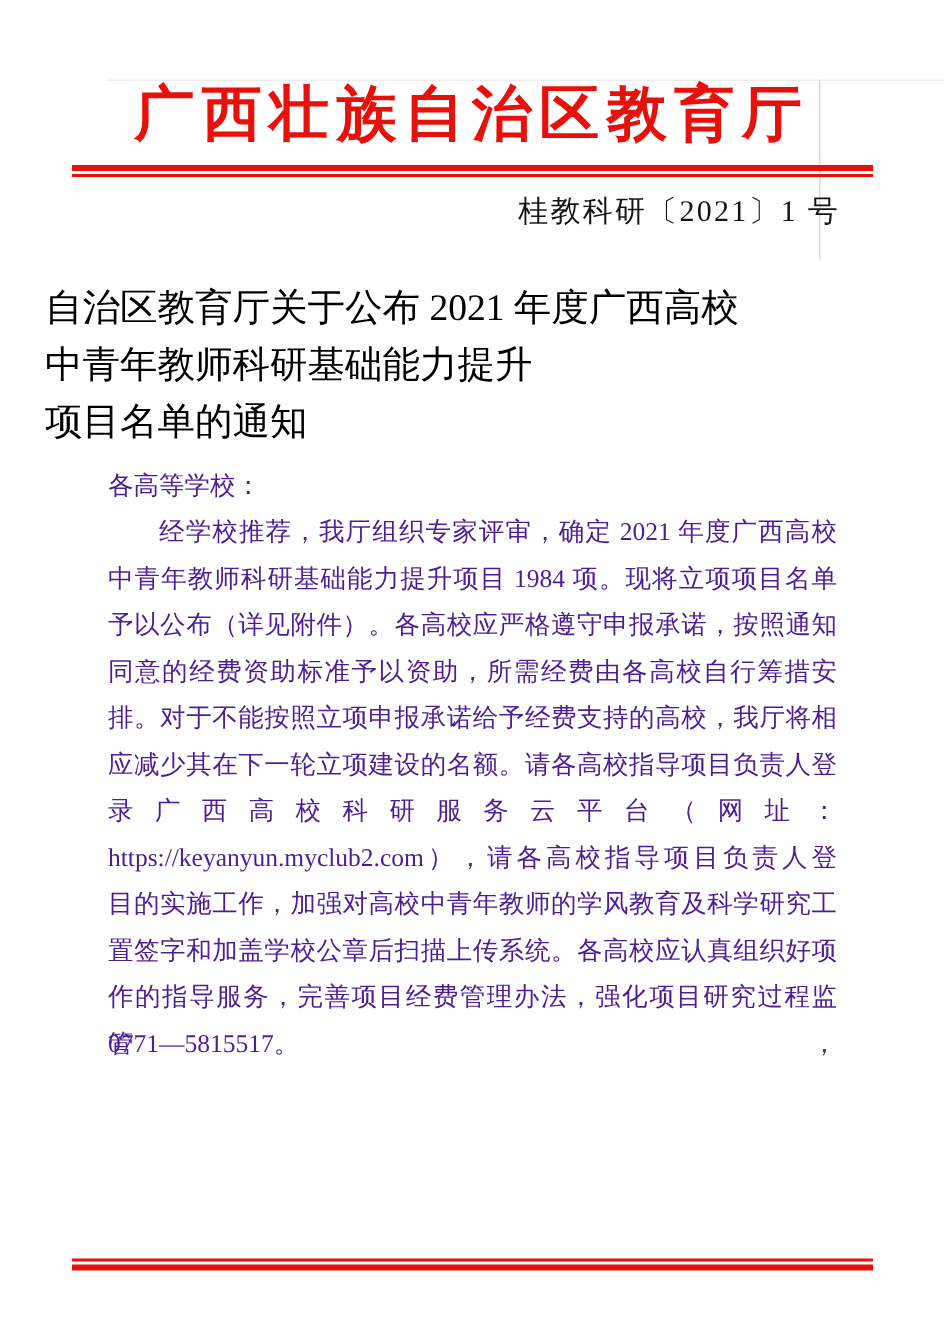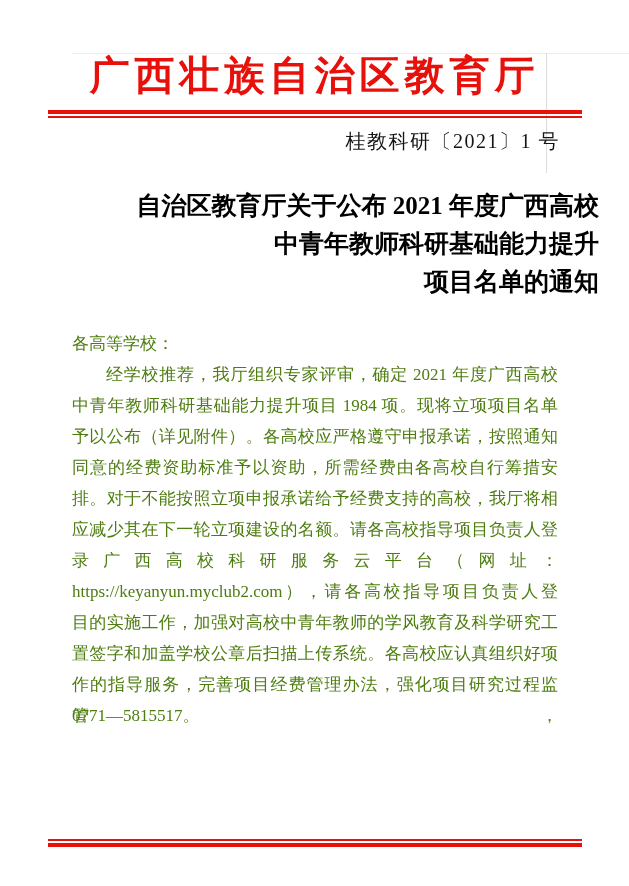"自治区教育厅关于公布 2021 年度广西高校" .doc-title { font-weight: 700 -> 400; text-align: right -> left }
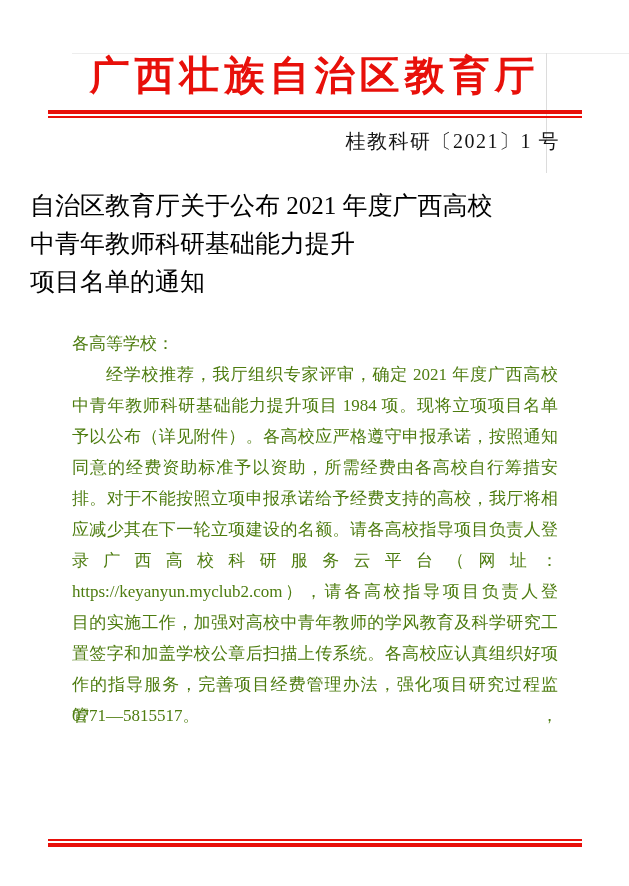"各高等学校：" .body-text { color: #4d7c0f -> #4c1d95; top: 328px -> 308px }
